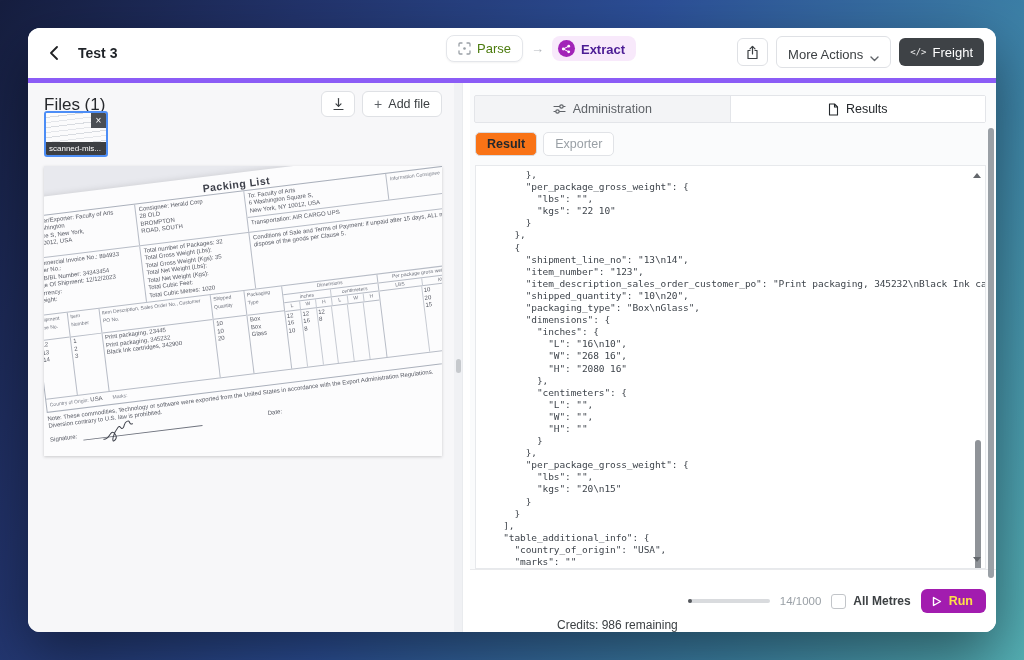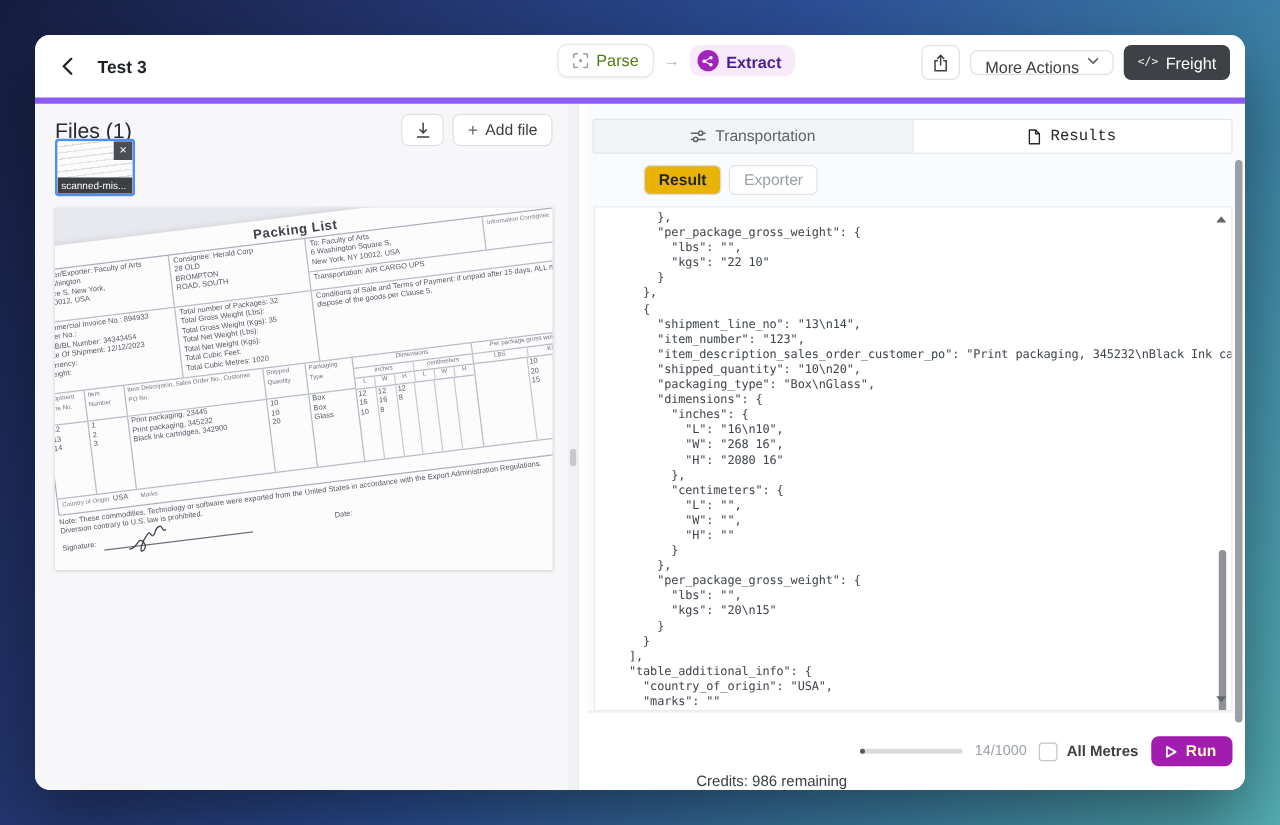"More Actions" .more-btn { align-items: flex-start -> flex-end; height: 20px -> 32px }
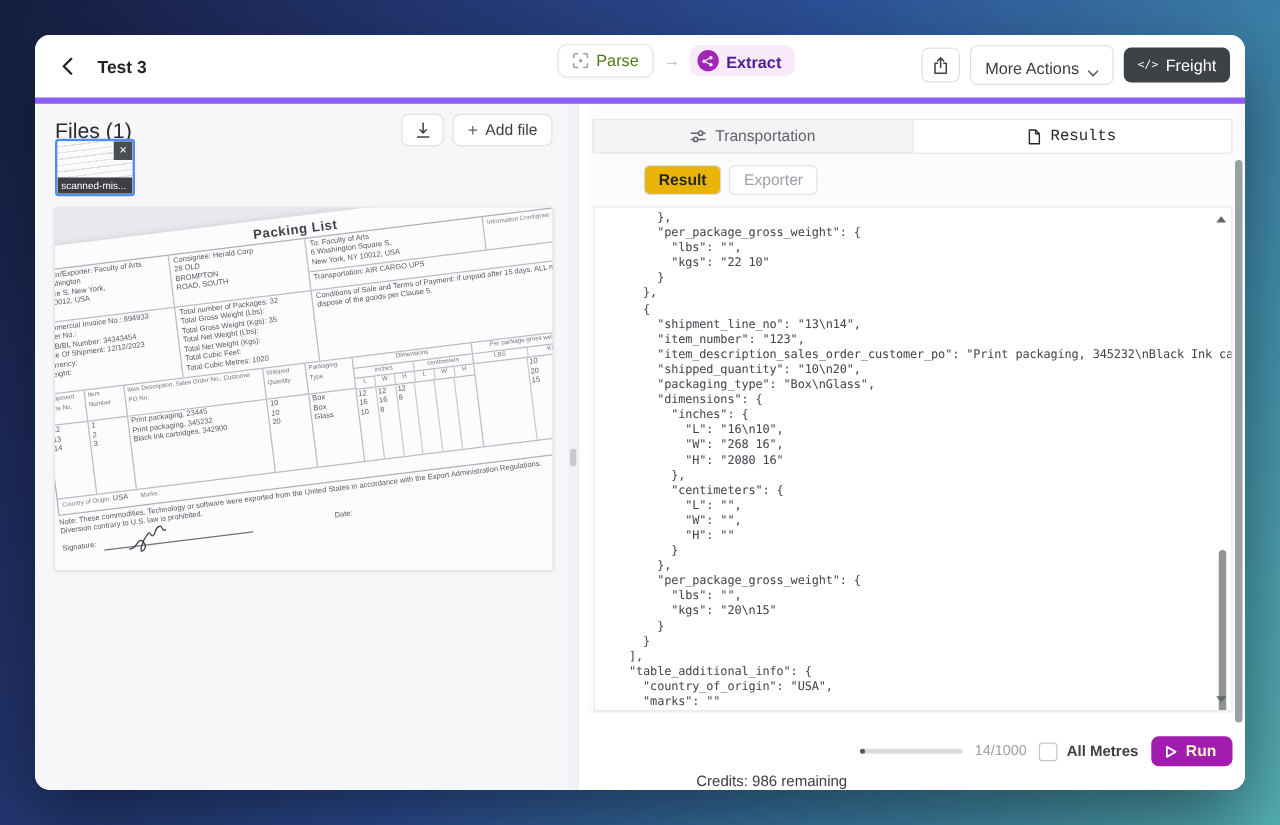"Transportation" span { text: Transportation -> Administration }
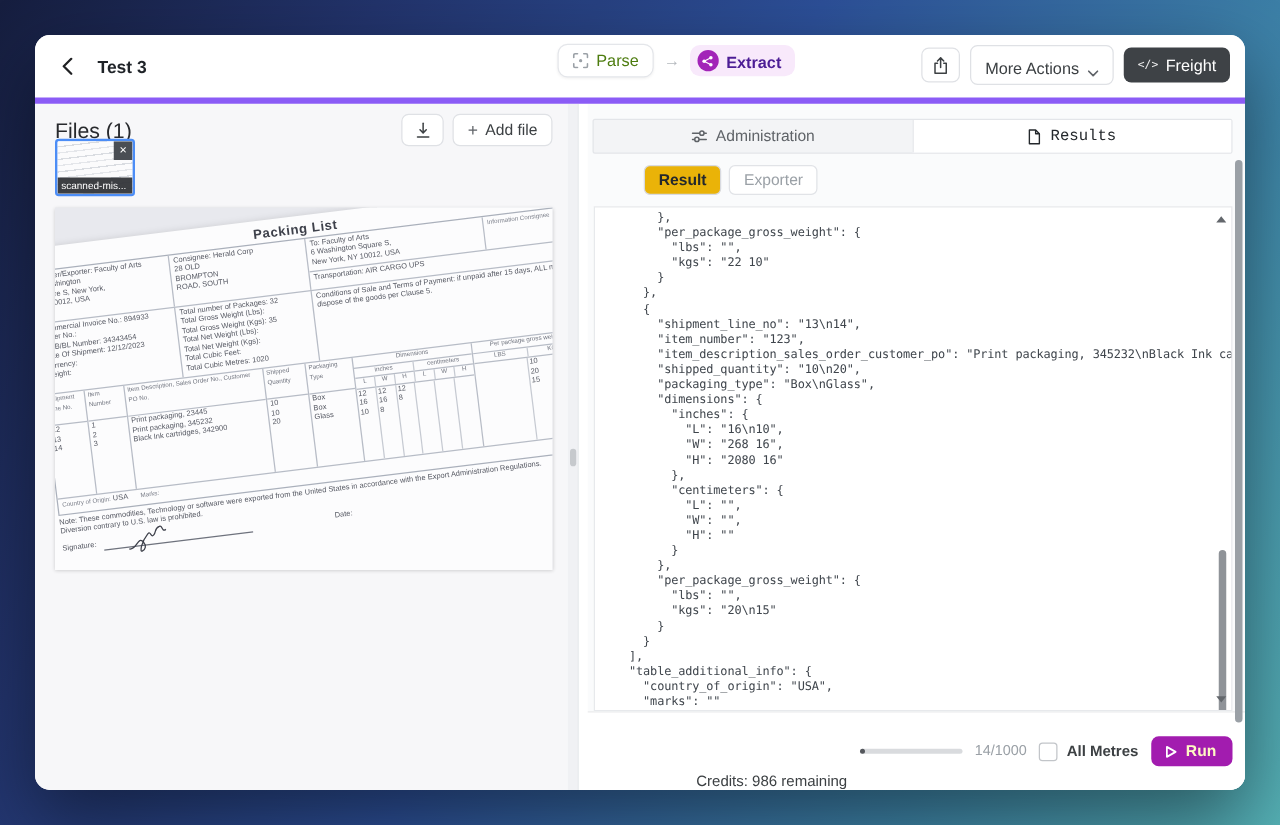"Results" .tab.active { font-family: Liberation Mono, monospace -> none }
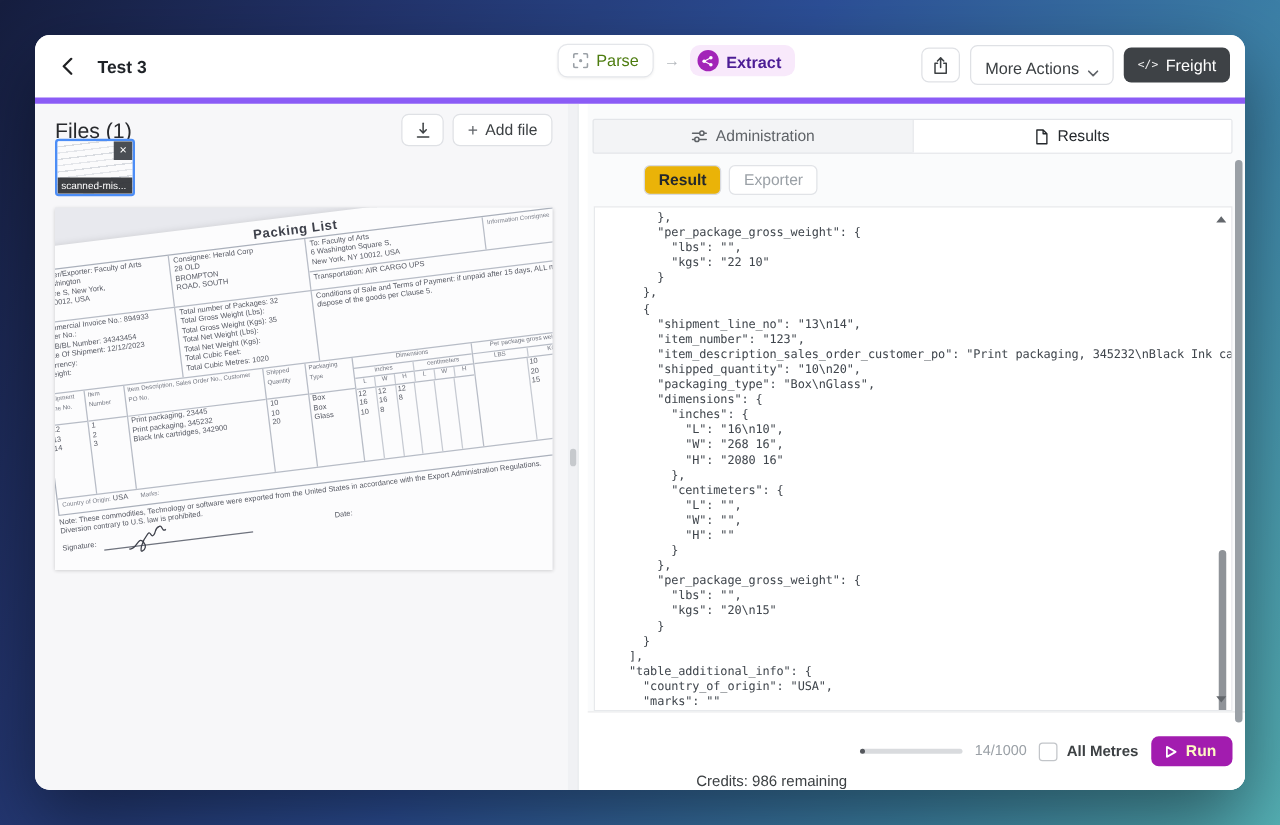"Result" .result-btn { background: #eab308 -> #f97316; margin-left: 40px -> none }
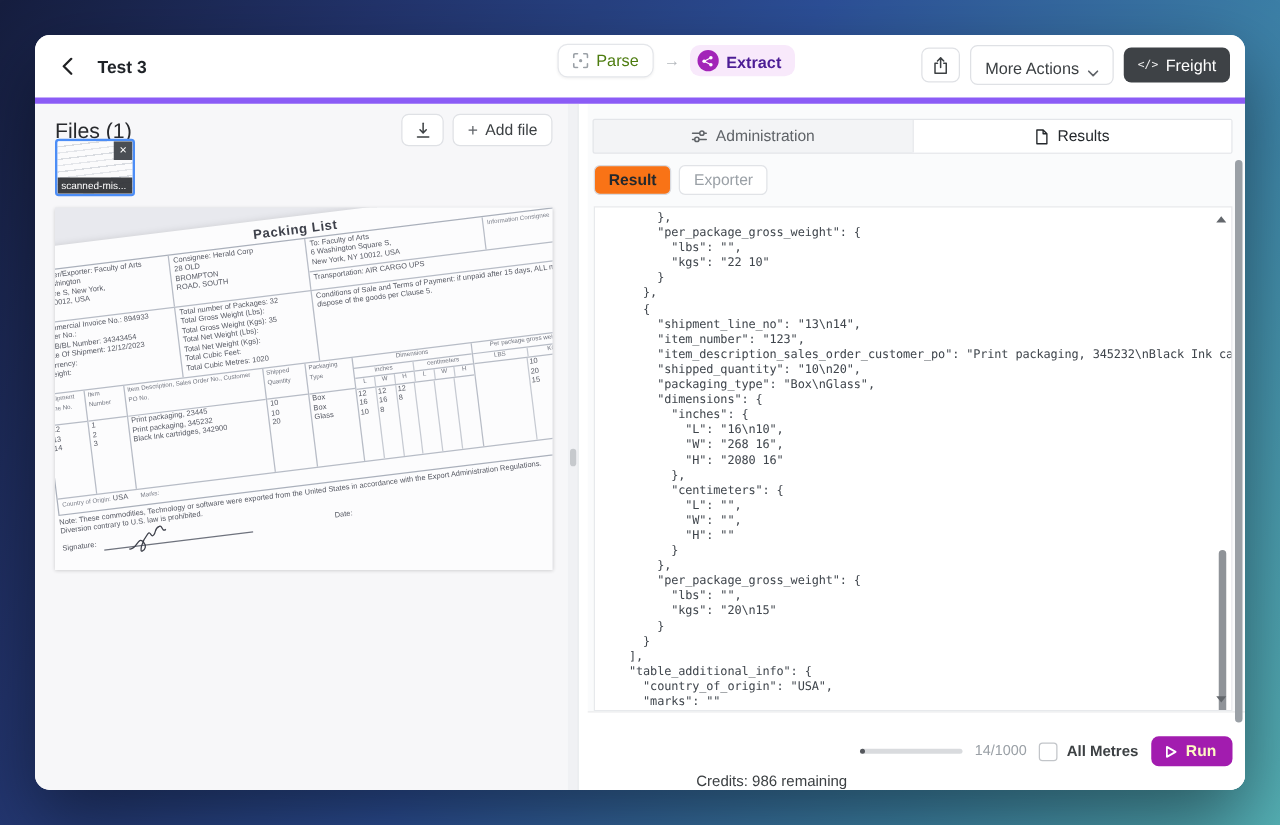"Run" .run-btn { color: #fef9c3 -> #fde047 }
